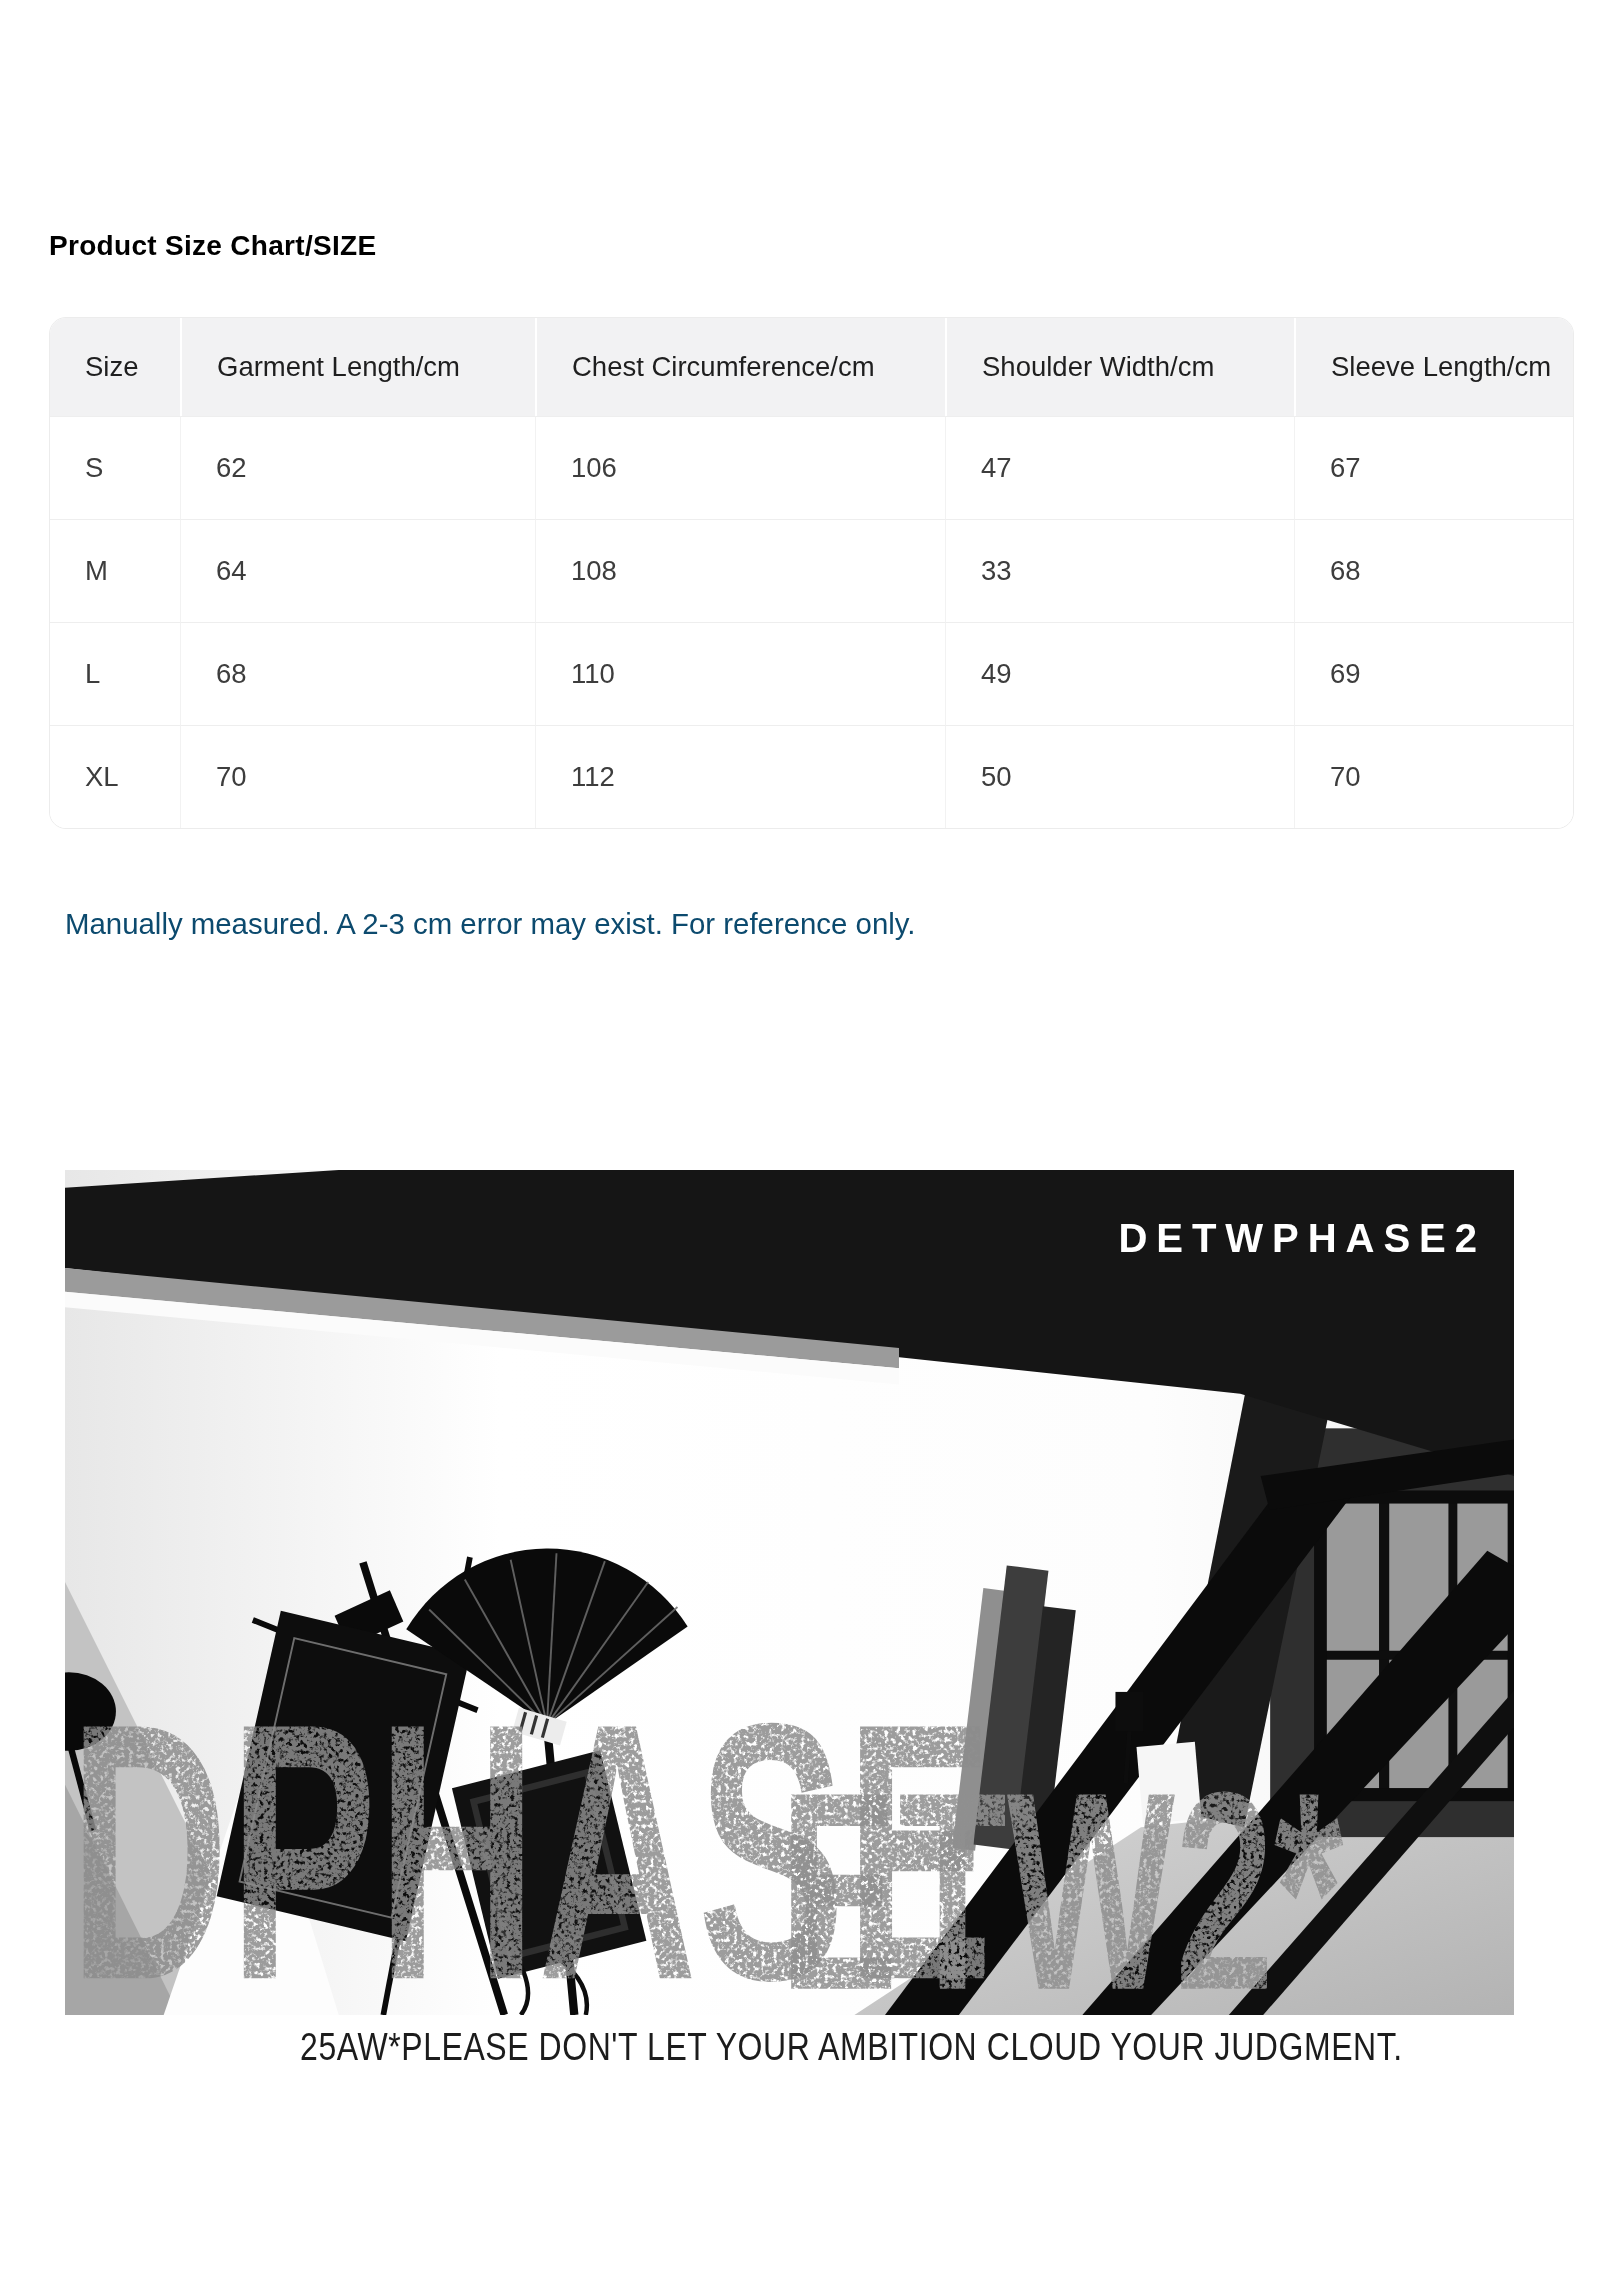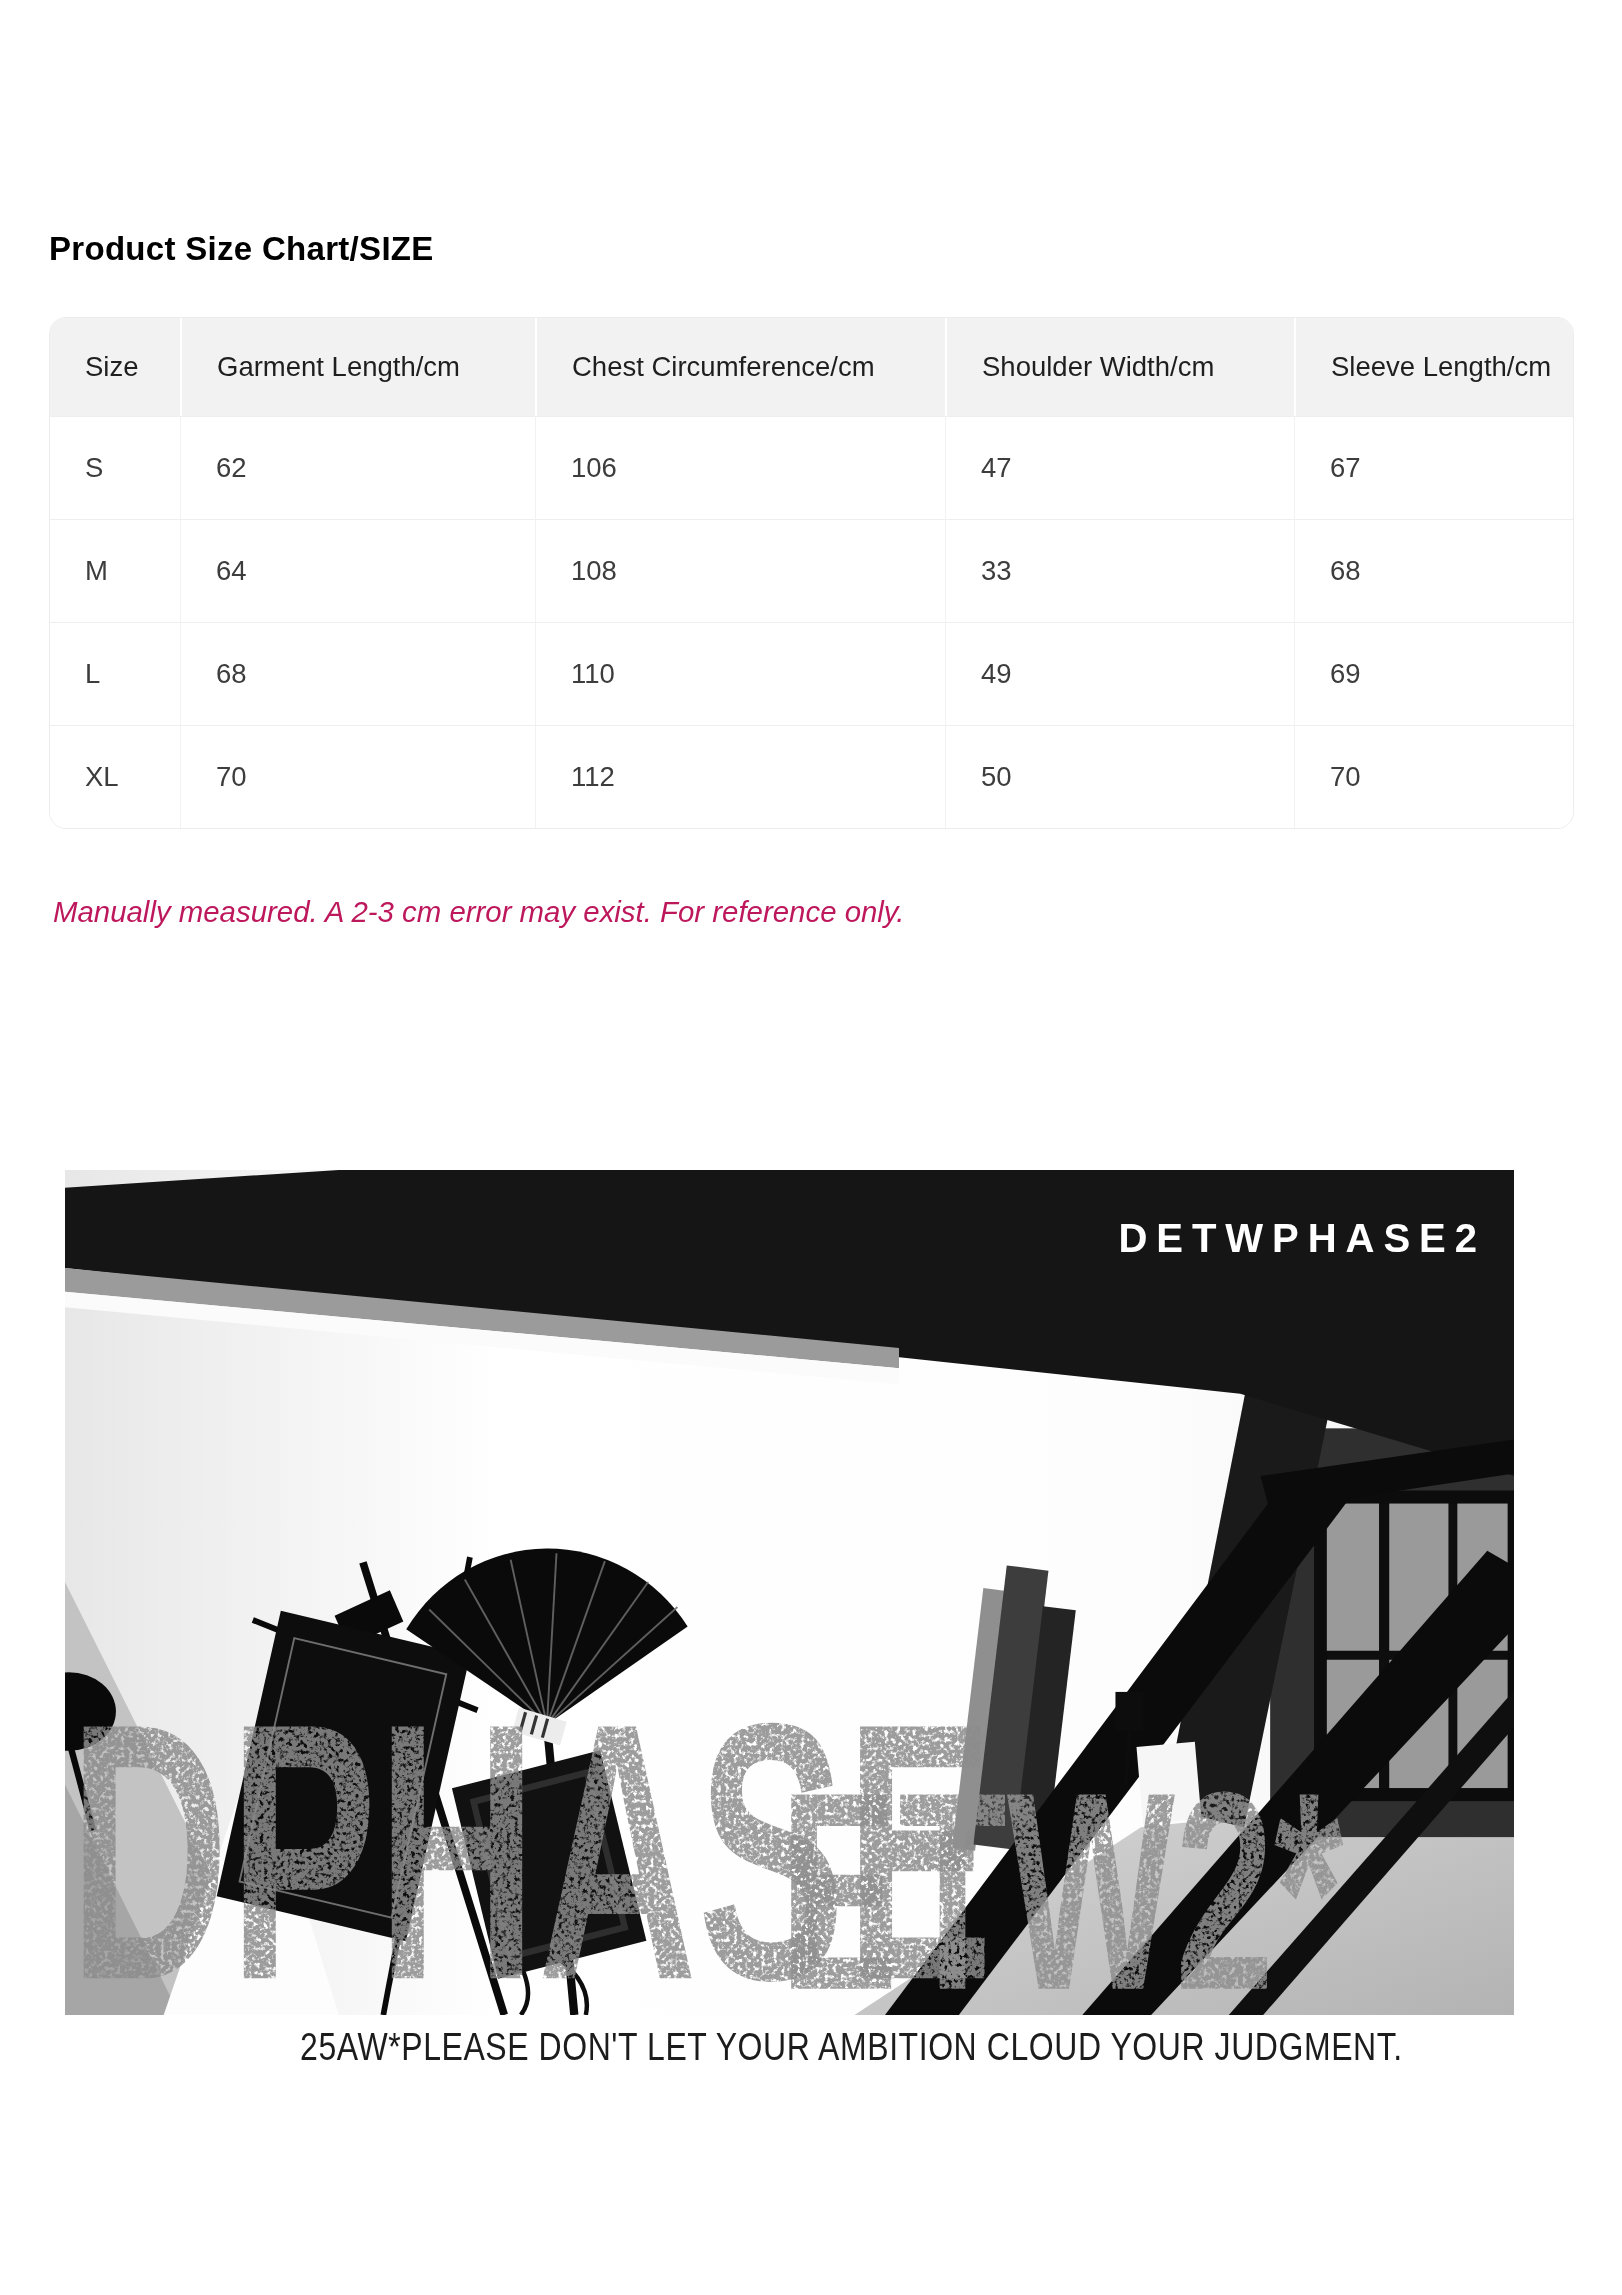"Product Size Chart/SIZE" .title { font-size: 33px -> 28px }
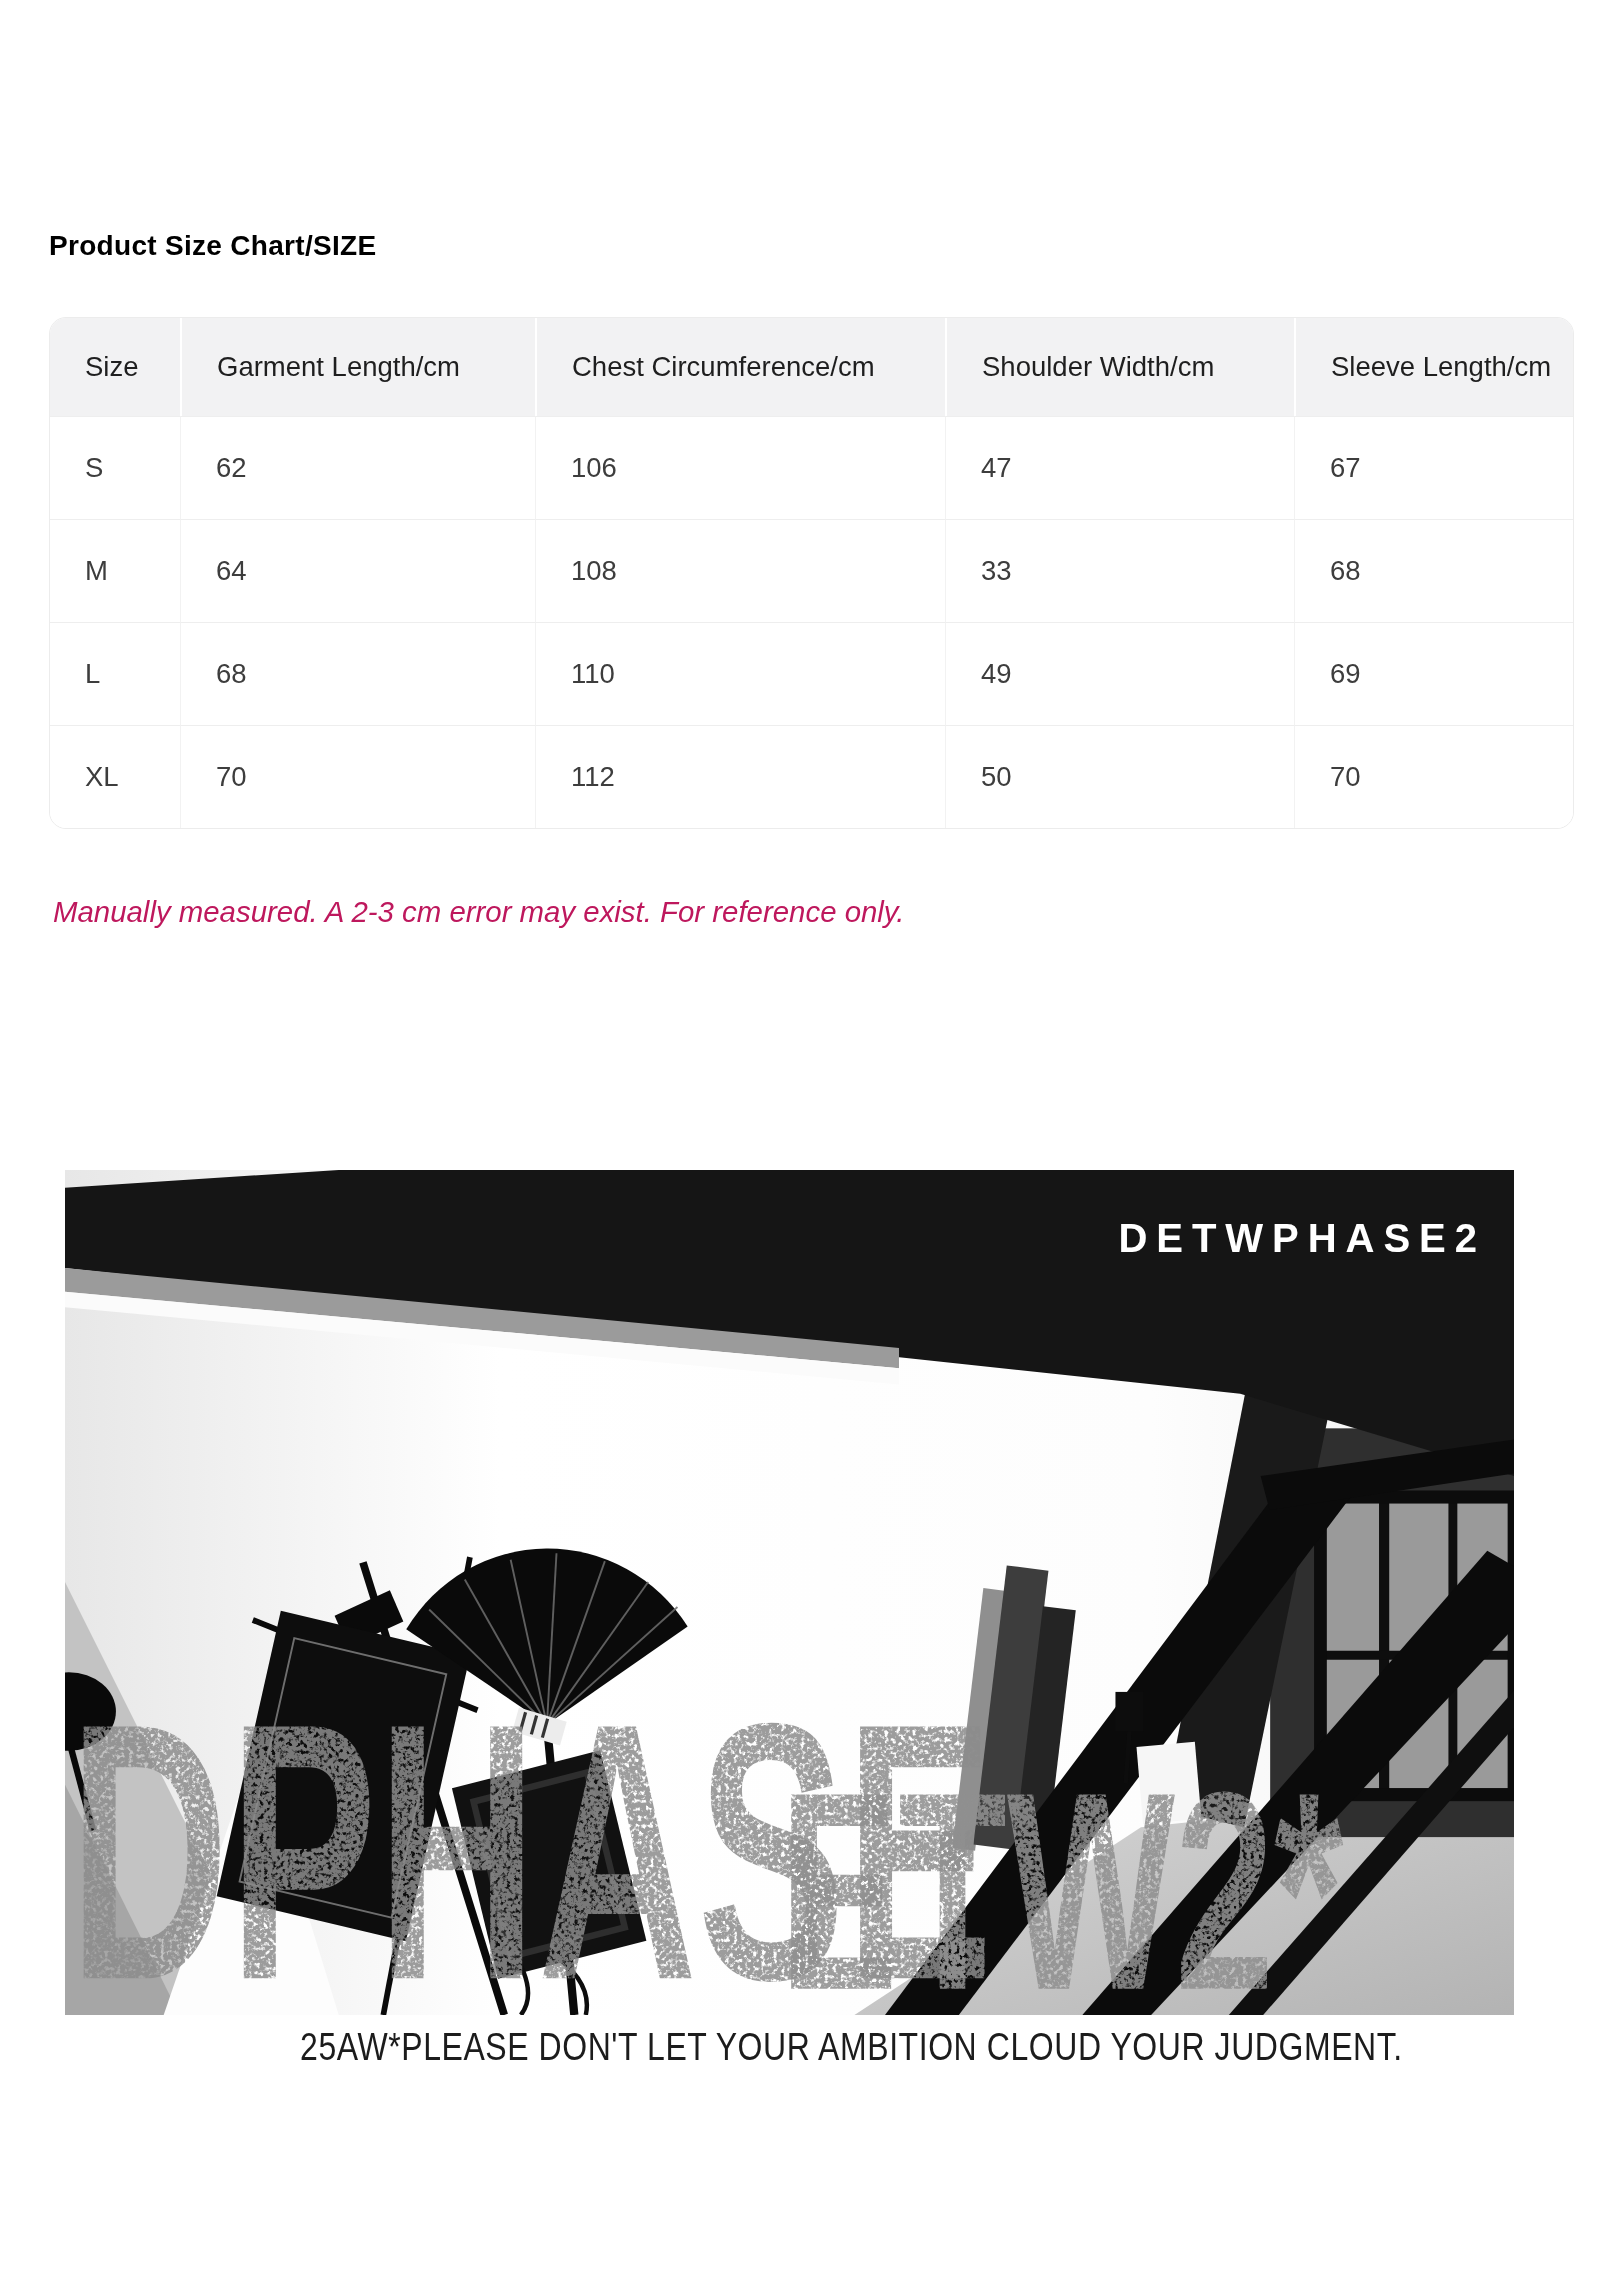"Manually measured. A 2-3 cm" .note { color: #be185d -> #0c4a6e; font-style: italic -> none; margin: 4px -> 16px }
